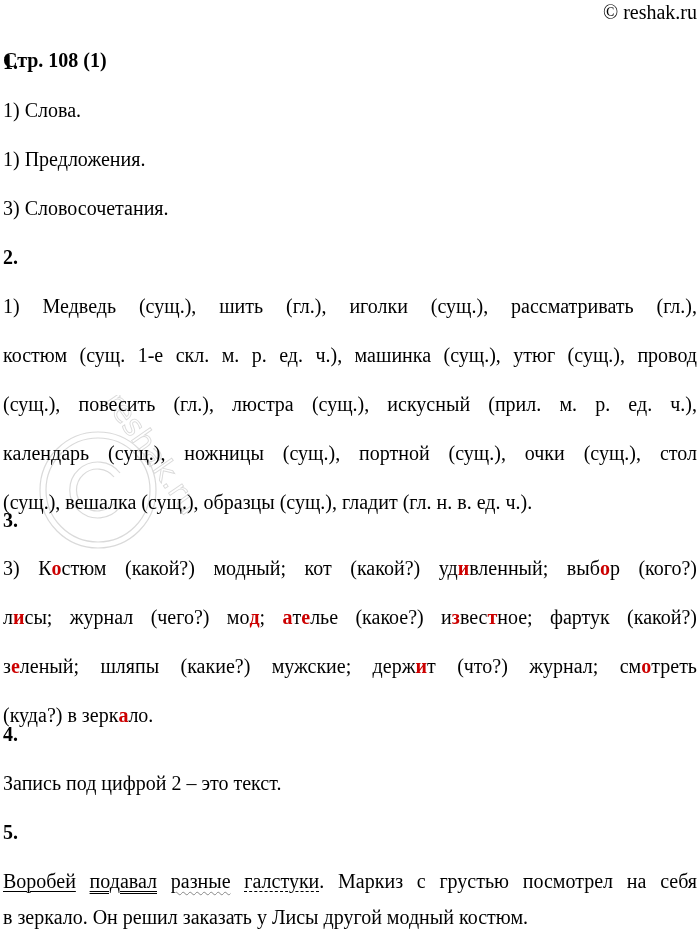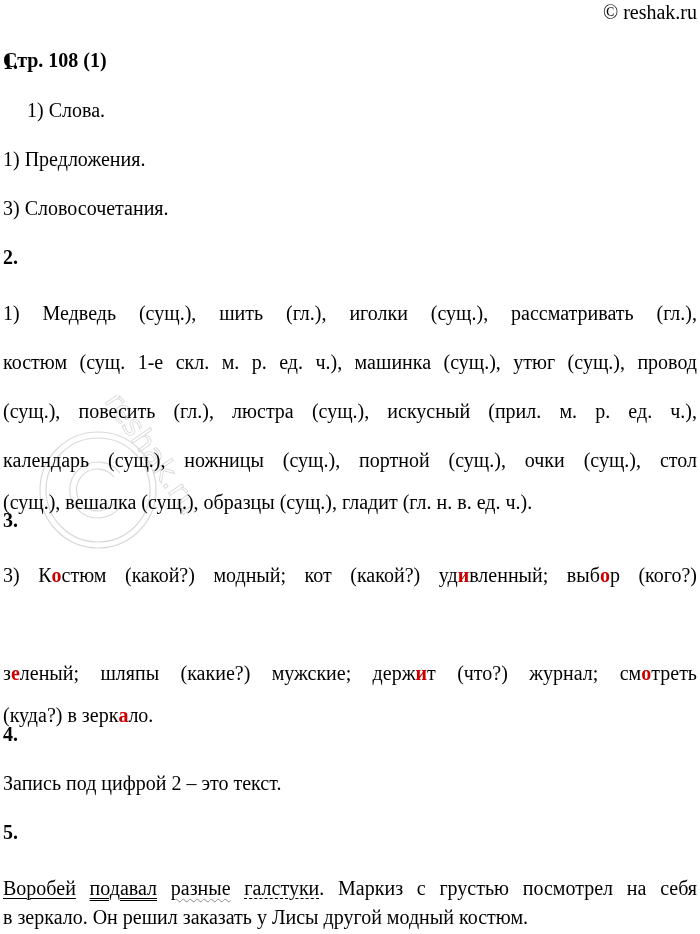"1) Слова." div.line { margin-left: 24px -> none }
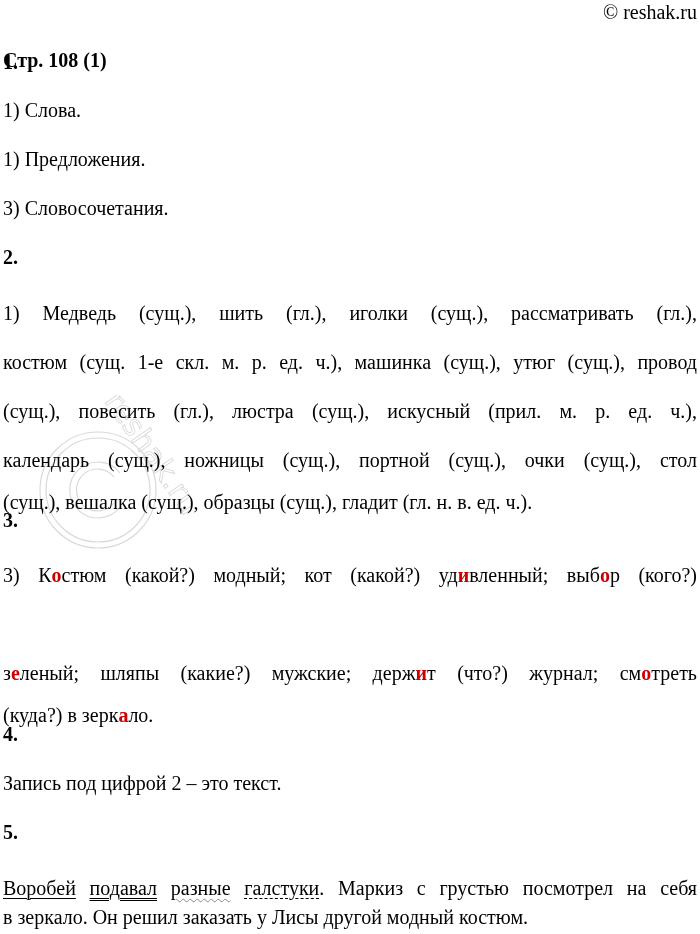"1) Медведь (сущ.), шить (гл.)," .justify { margin-top: 7px -> none }
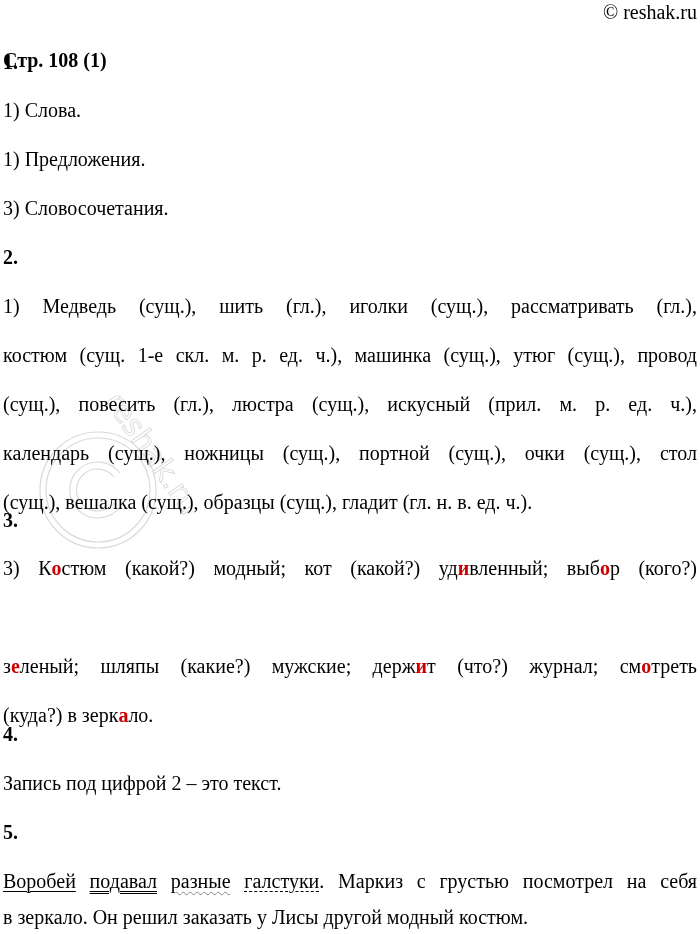"лисы; журнал (чего?) мод; ателье" div.line { html: none -> <div><span>л</span><span>и</span><span>сы; журнал (чего?) мо</span><span>д</span><span>; </span><span>а</span><span>т</span><span>е</span><span>лье (какое?) и</span><span>з</span><span>вес</span><span>т</span><span>ное; фартук (какой?)</span></div> }
